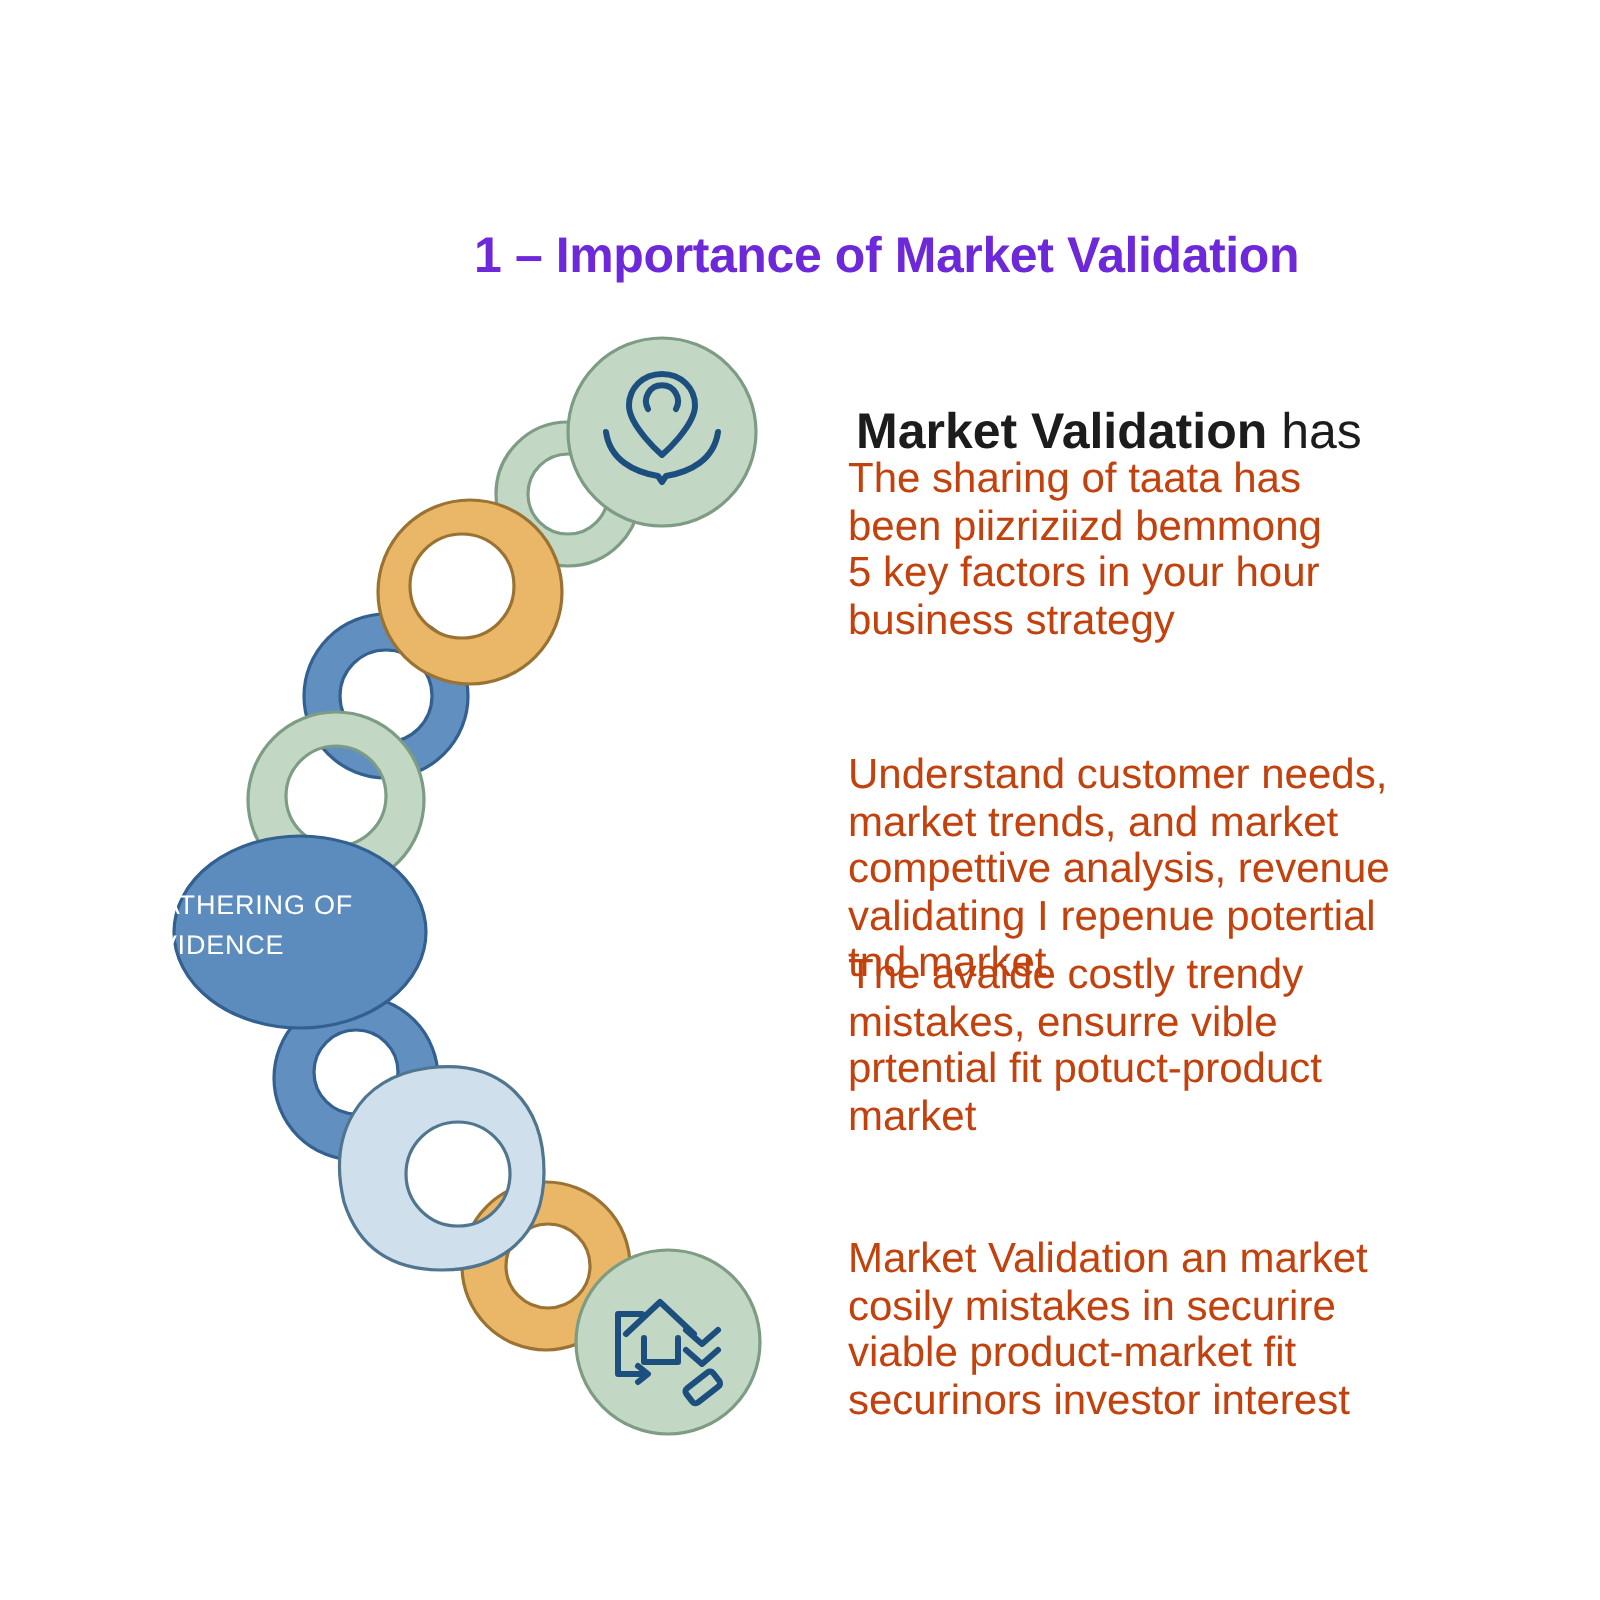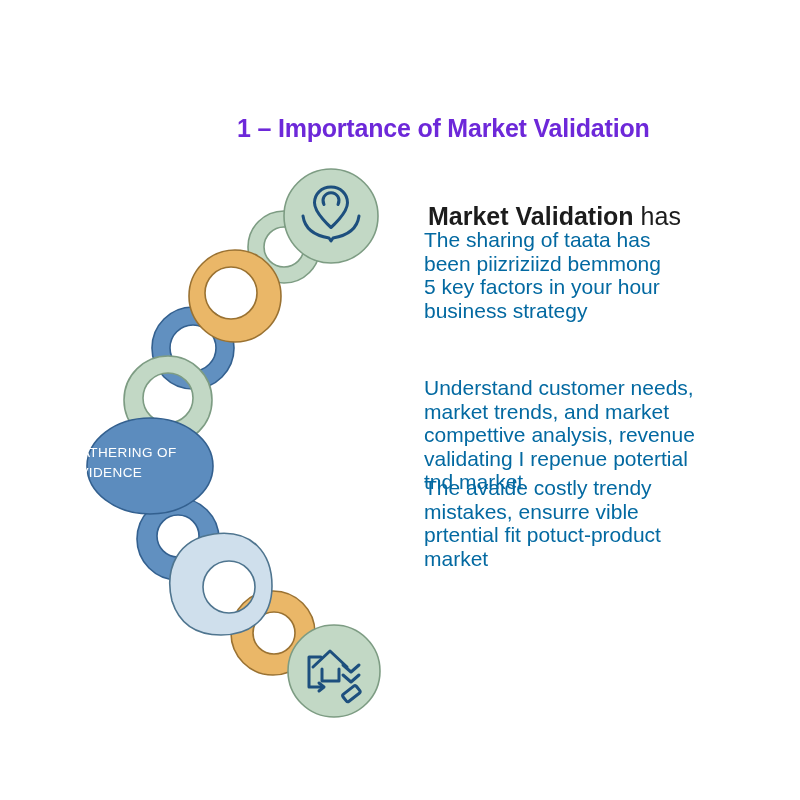"The sharing of taata has" .para { color: #0369a1 -> #c2410c }
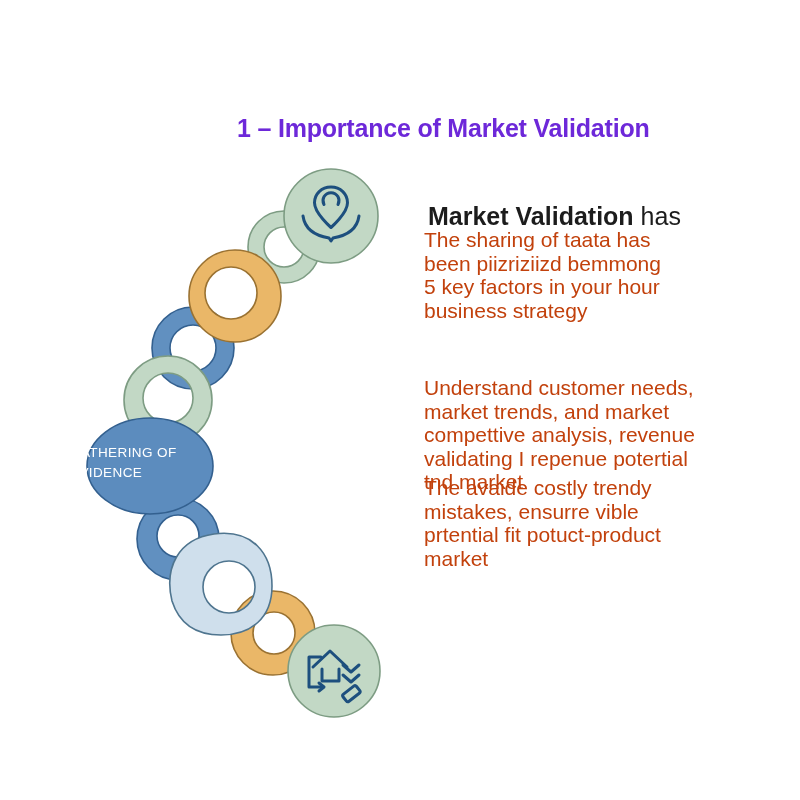"Market Validation an market" div.para { html: none -> <div>Market Validation an market cosily mistakes in securire viable product-market fit securinors investor interest</div> }
